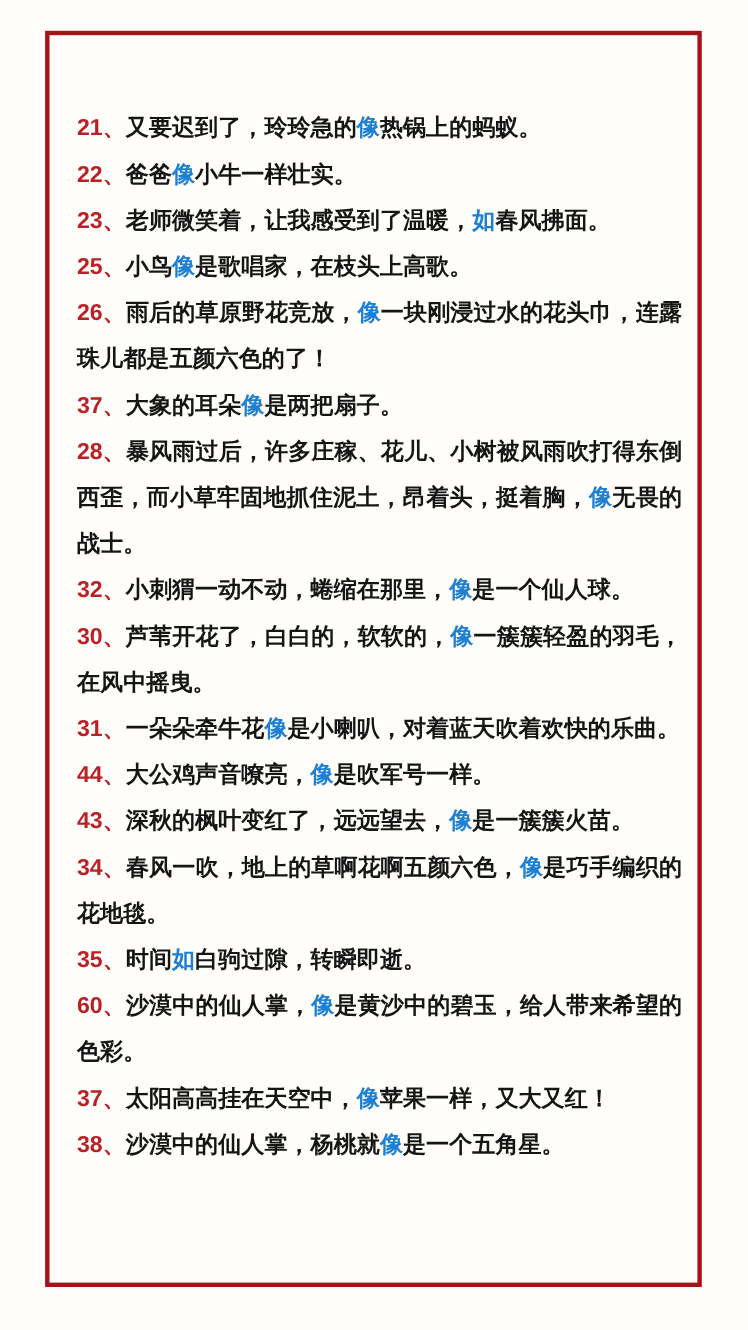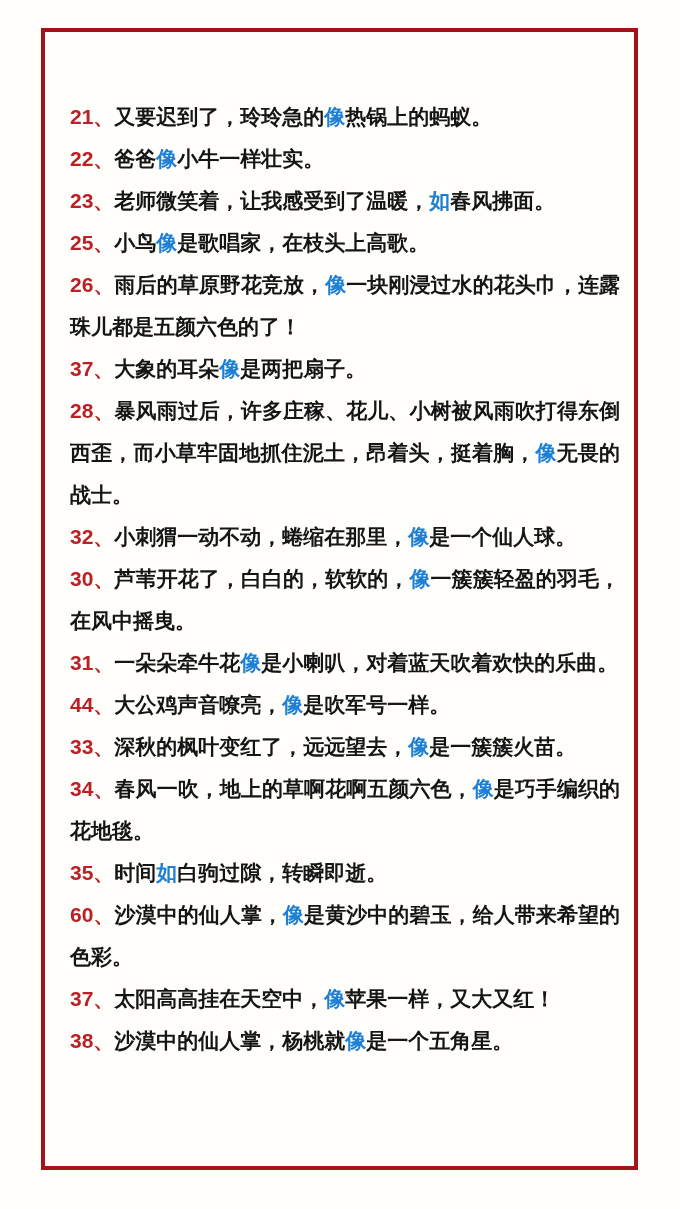"33、" span.num { text: 33 -> 43 }
